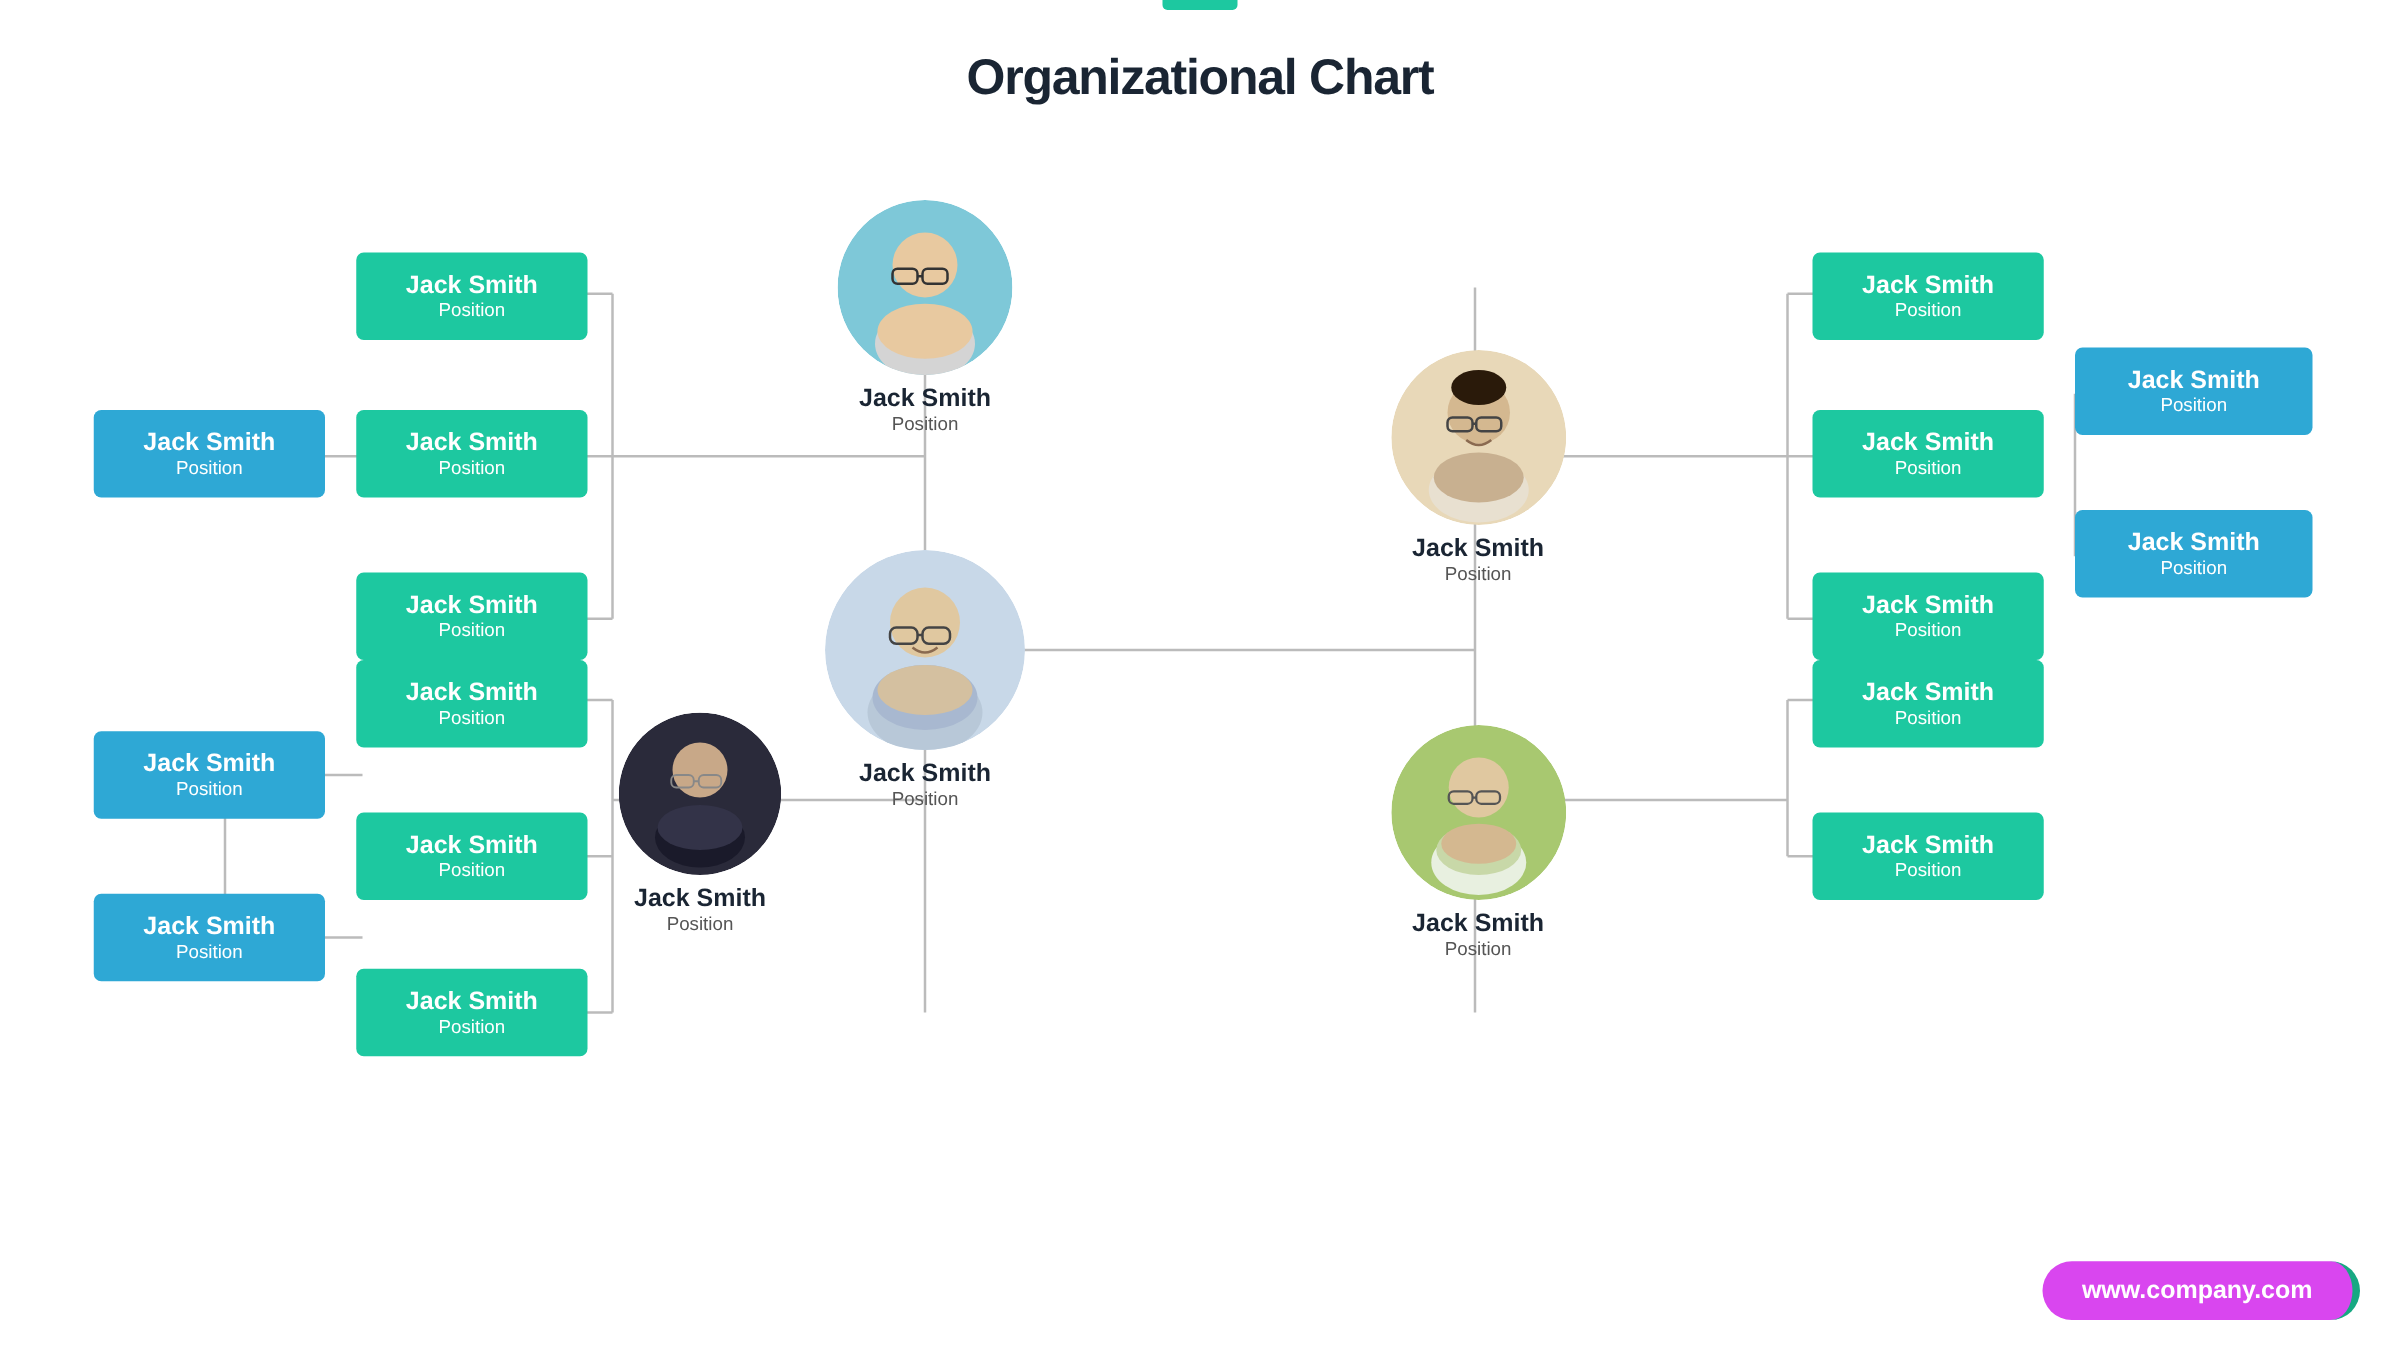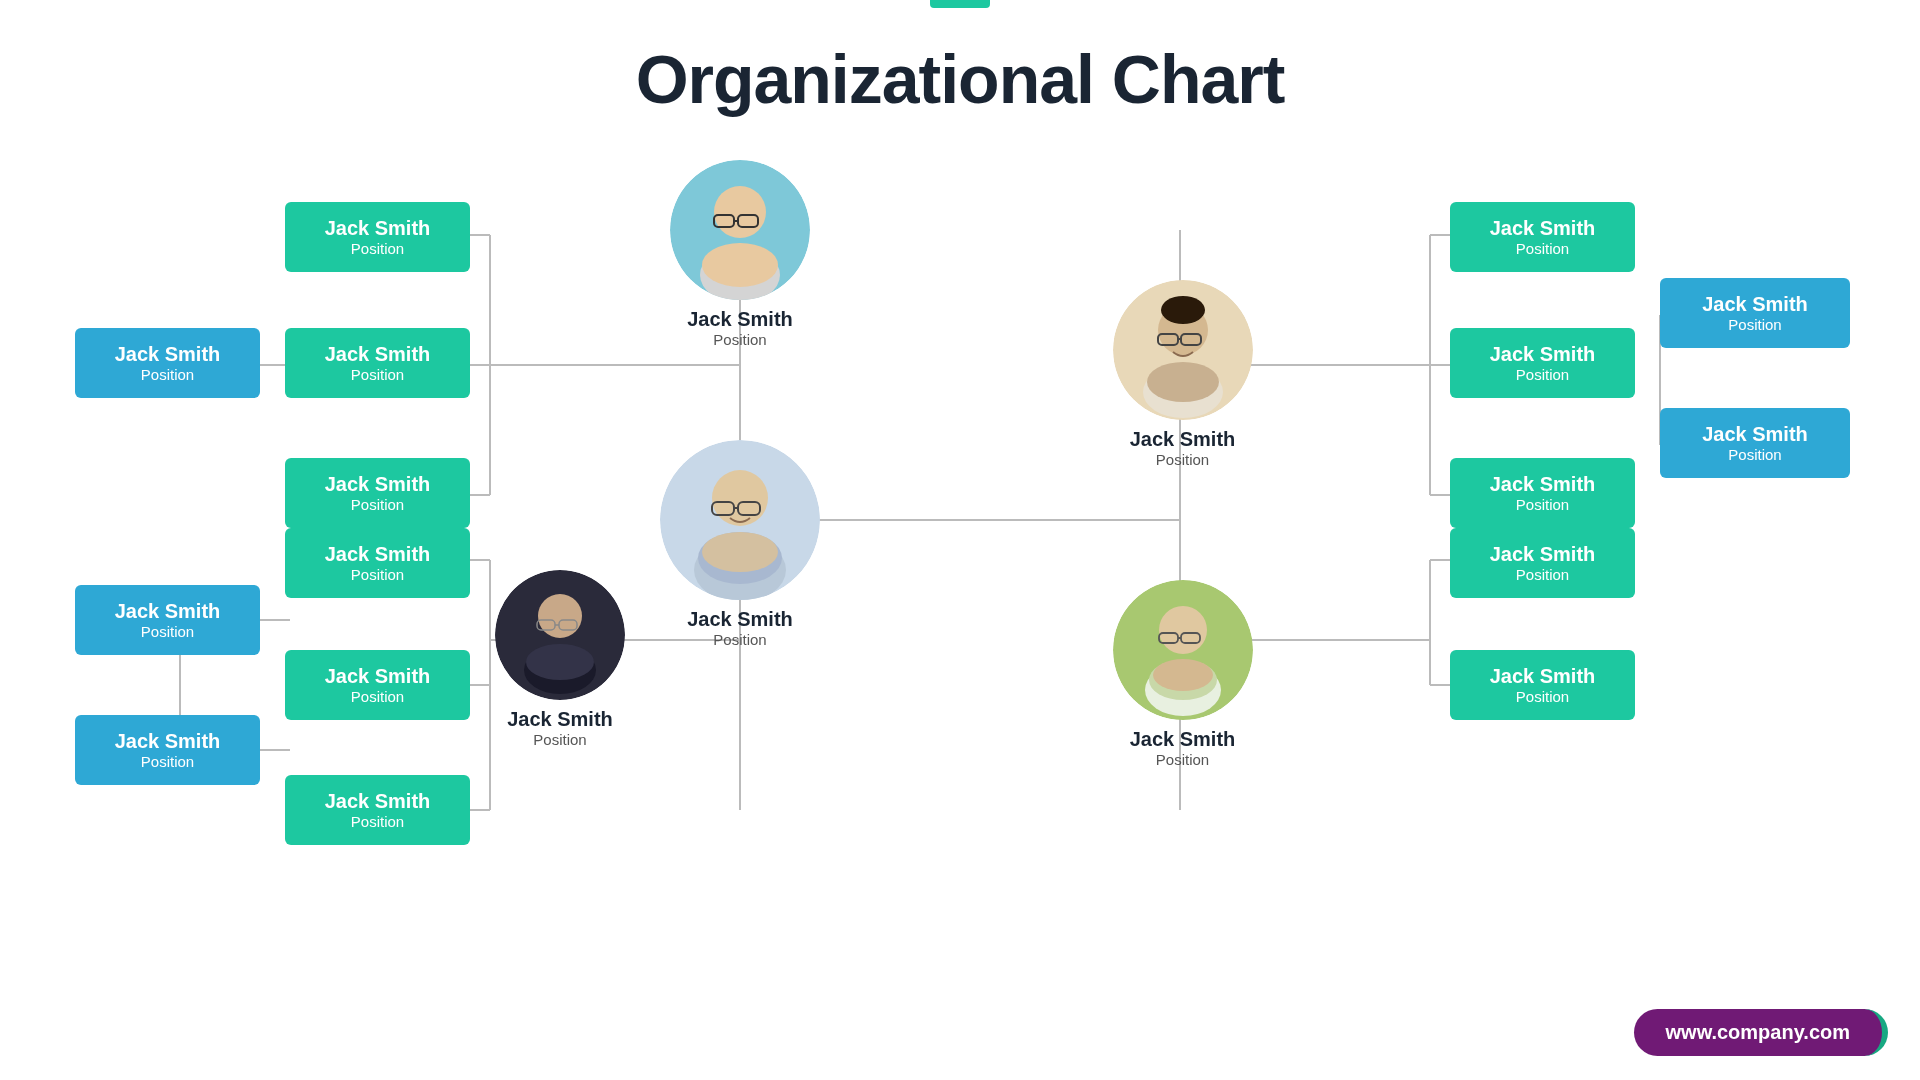"Organizational Chart" .page-title { font-size: 68px -> 40px }
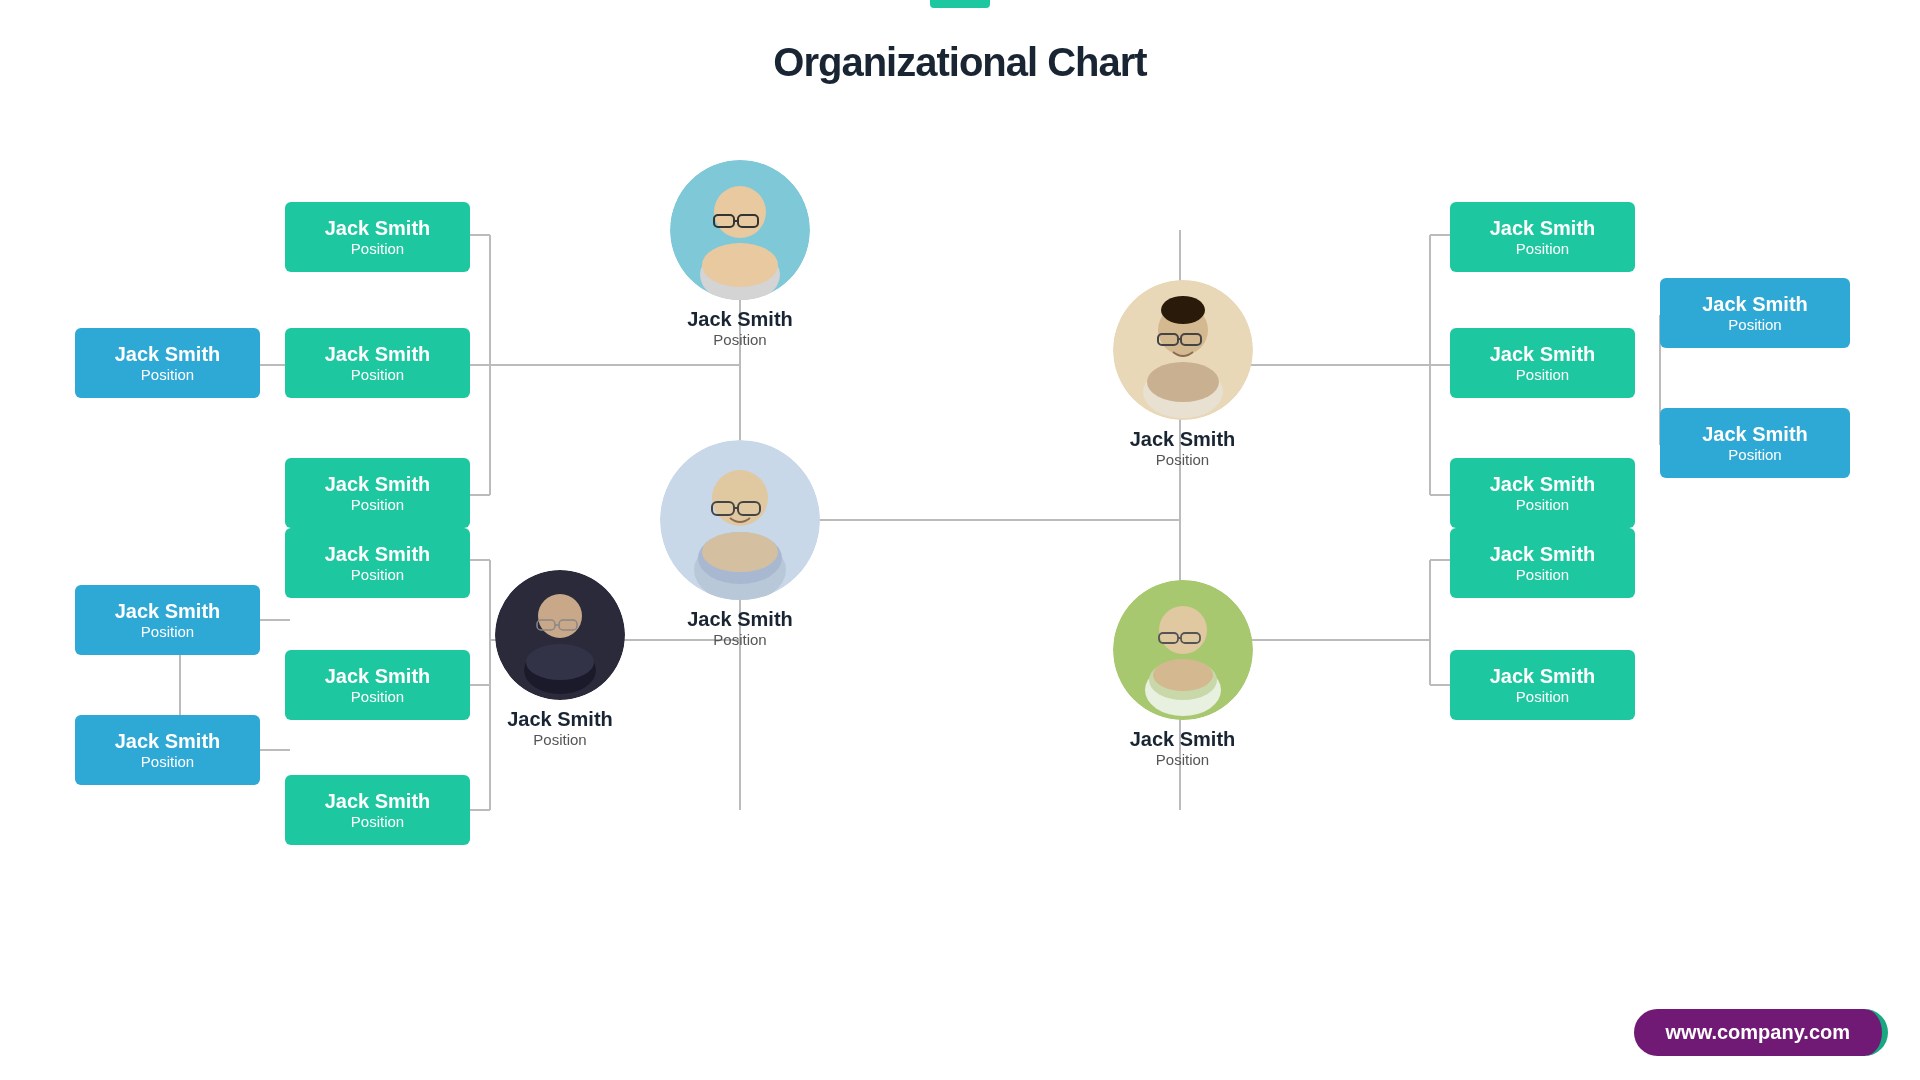"www.company.com" .website-badge { background: #701a75 -> #d946ef }
